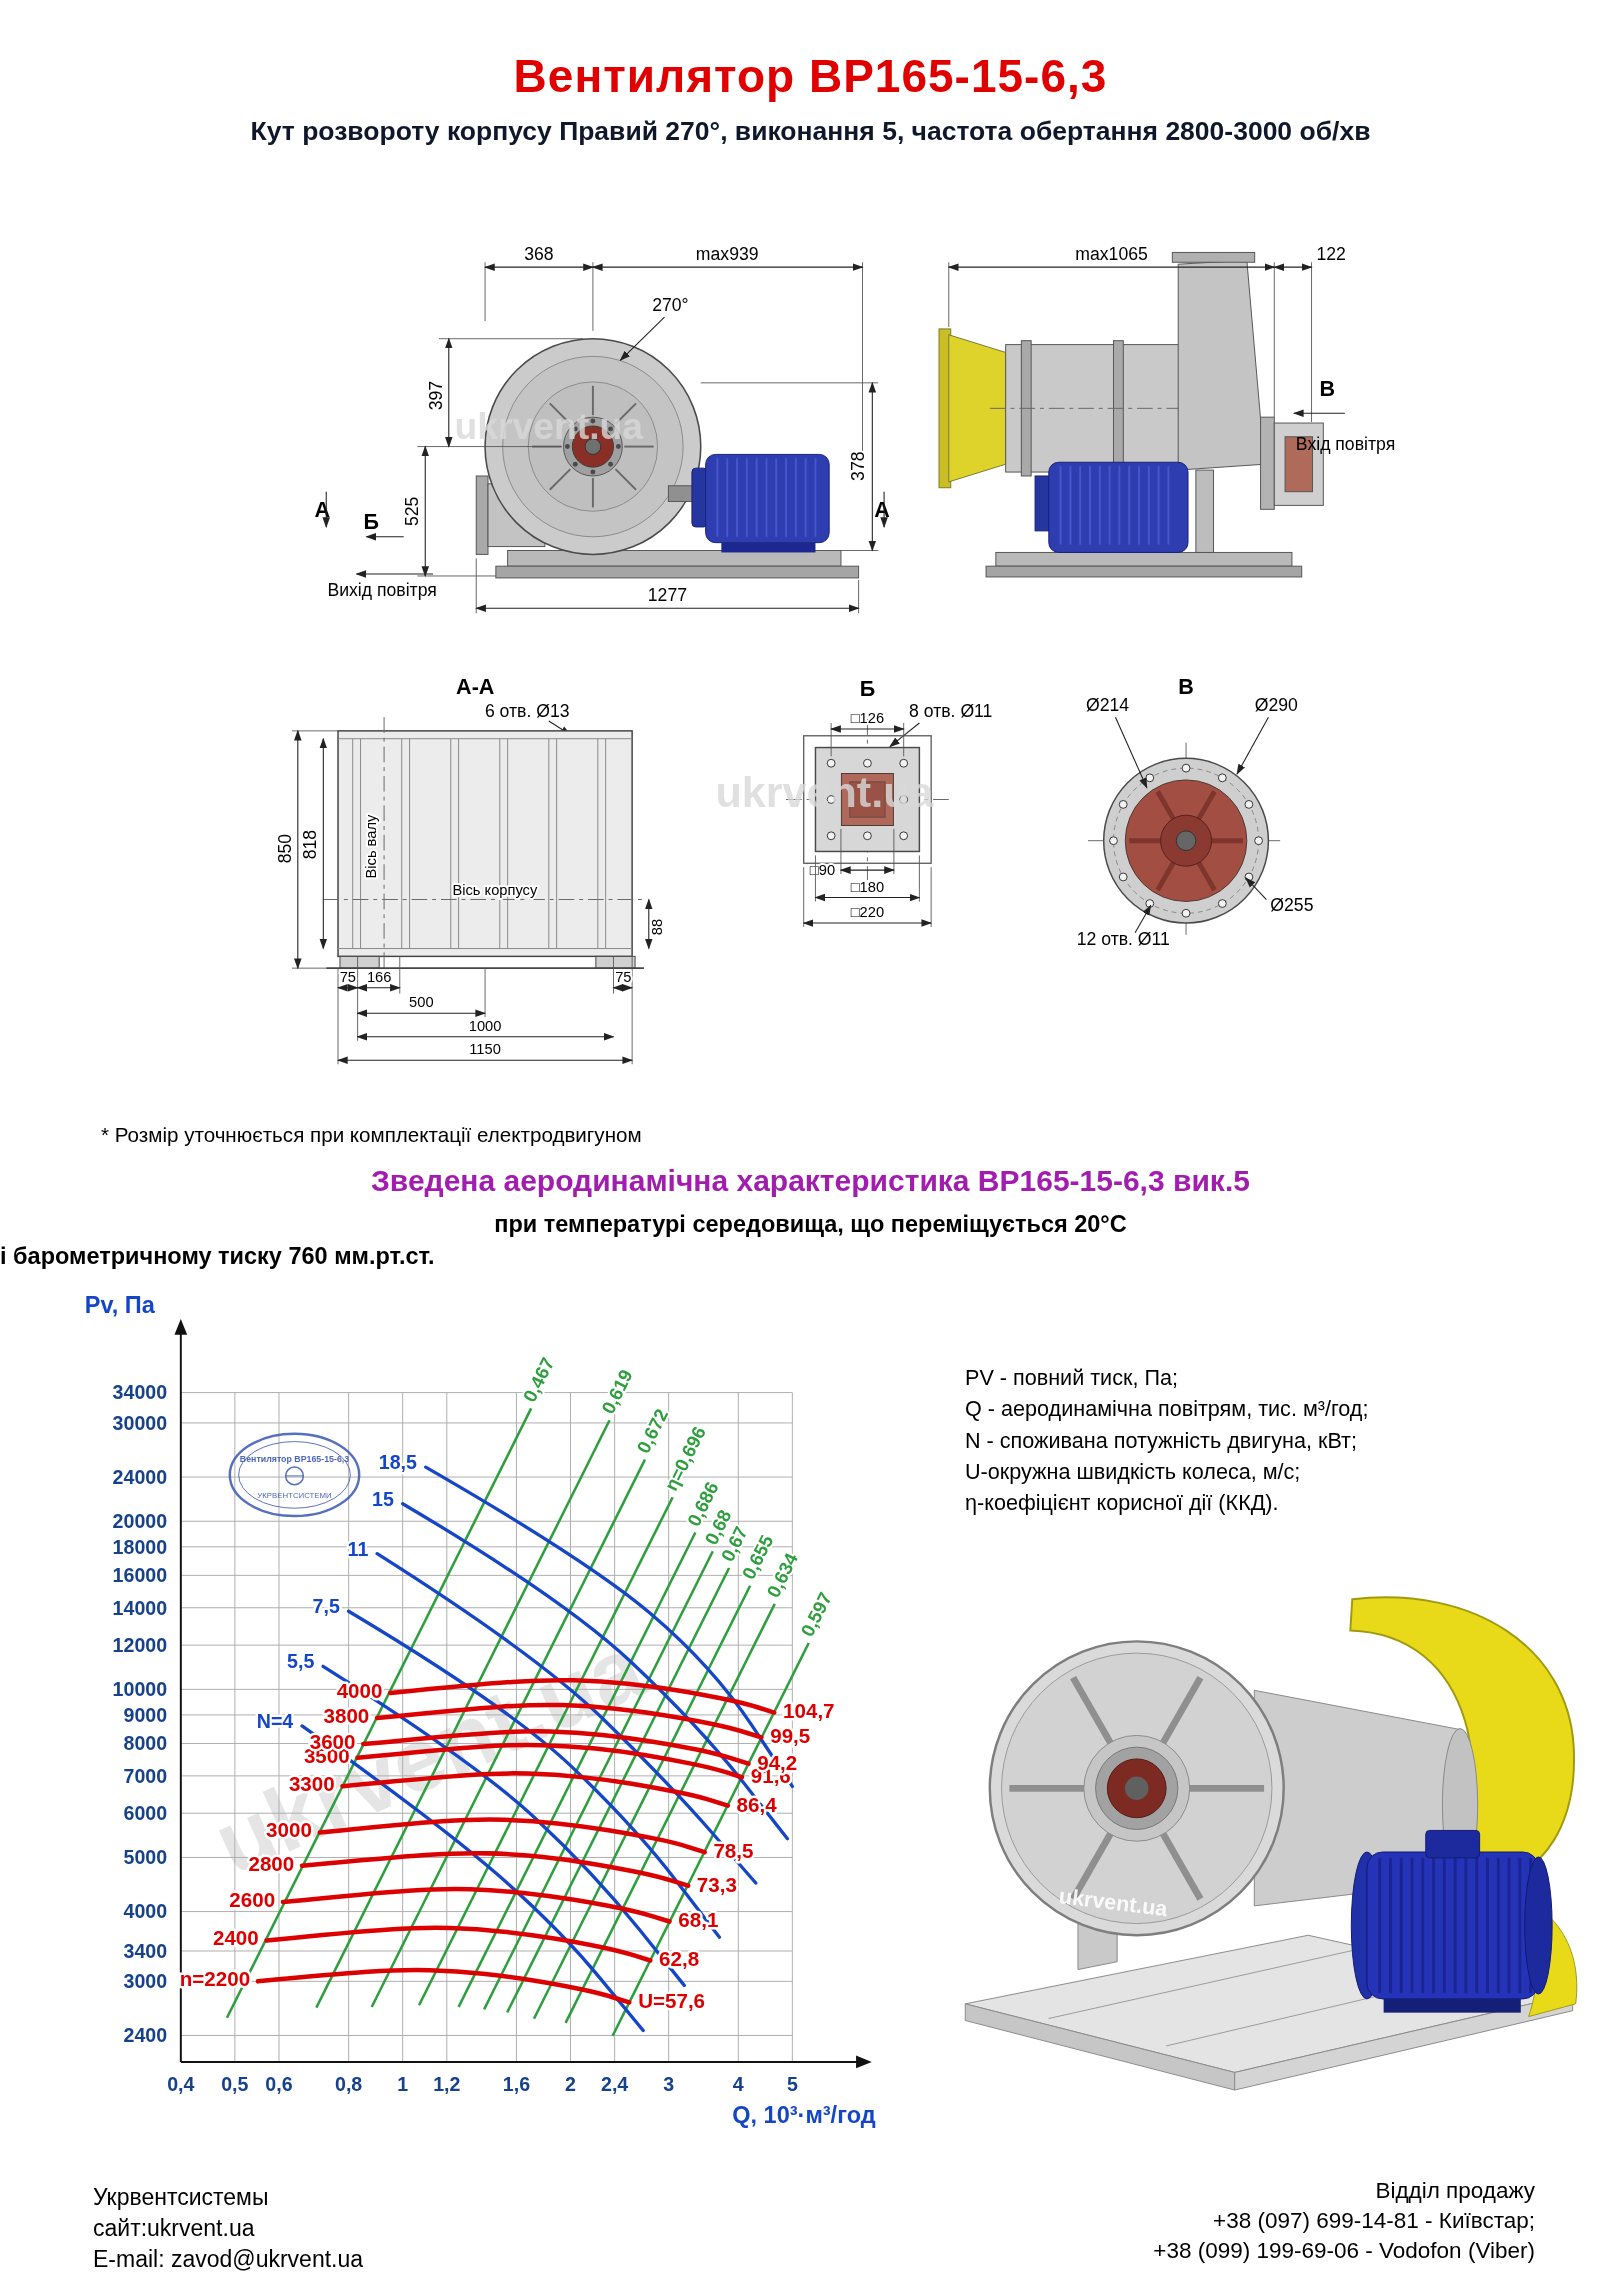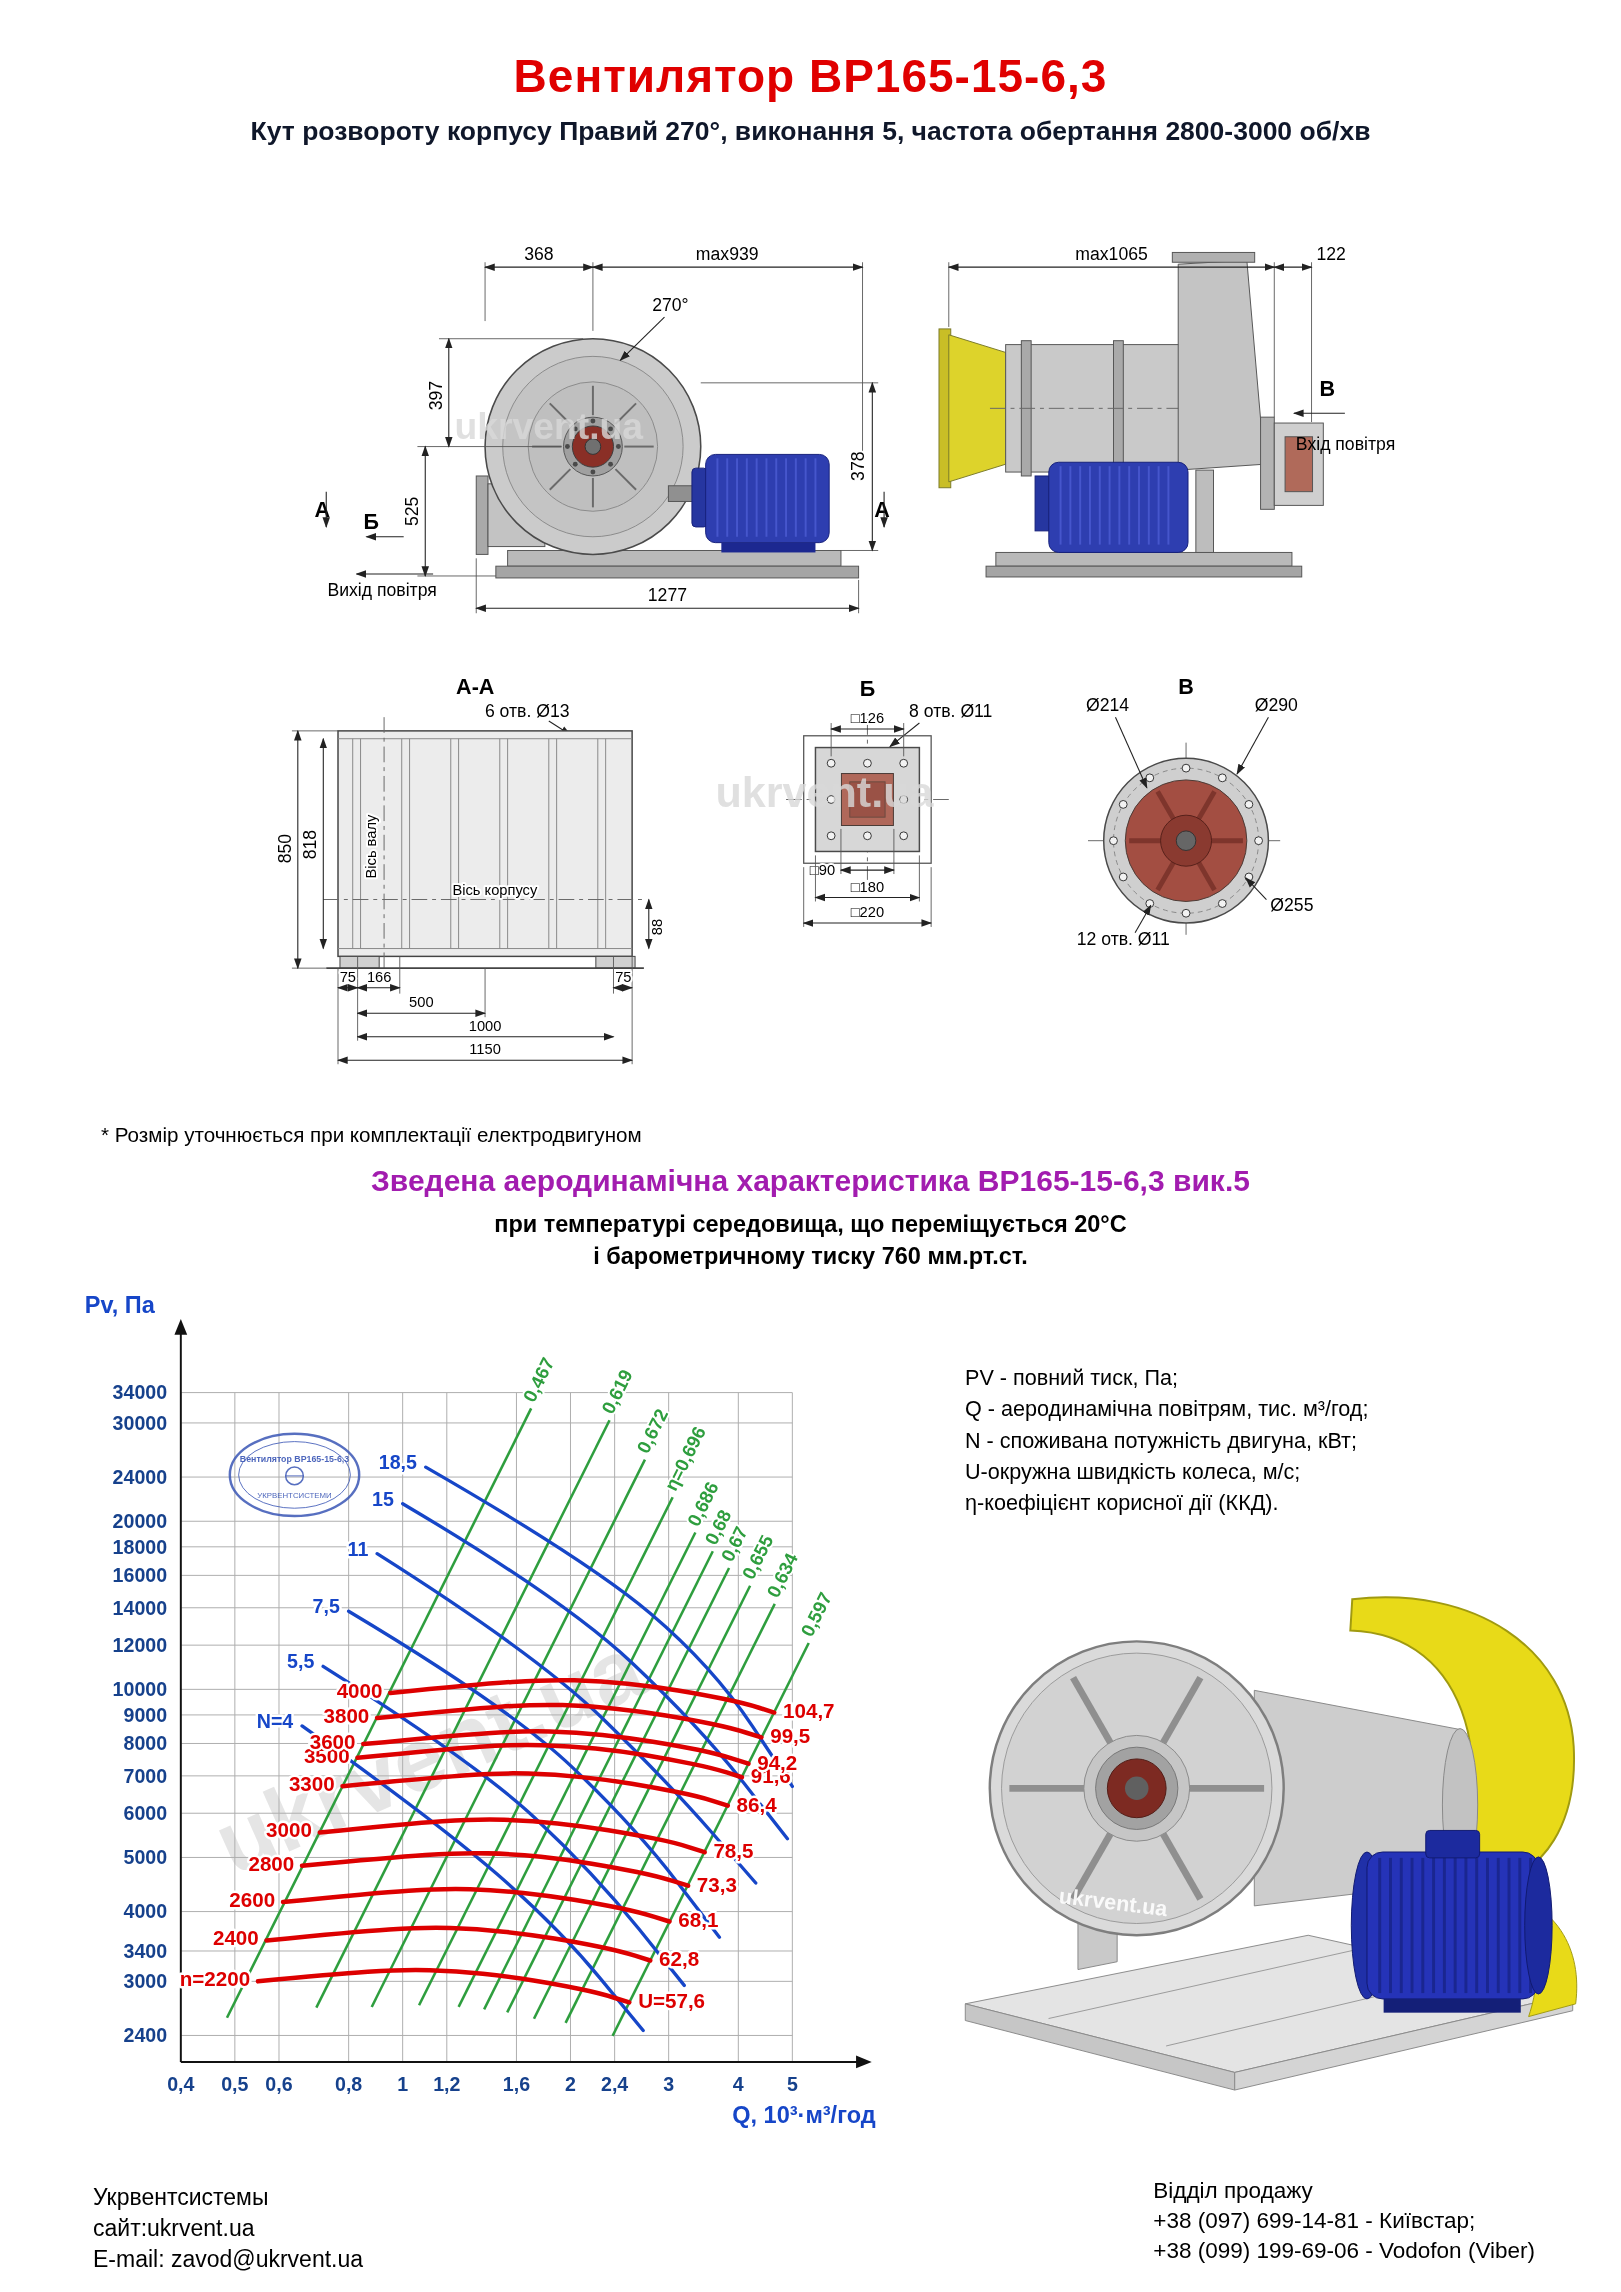"і барометричному тиску 760 мм.рт.ст." .aero-sub2 { text-align: center -> left }
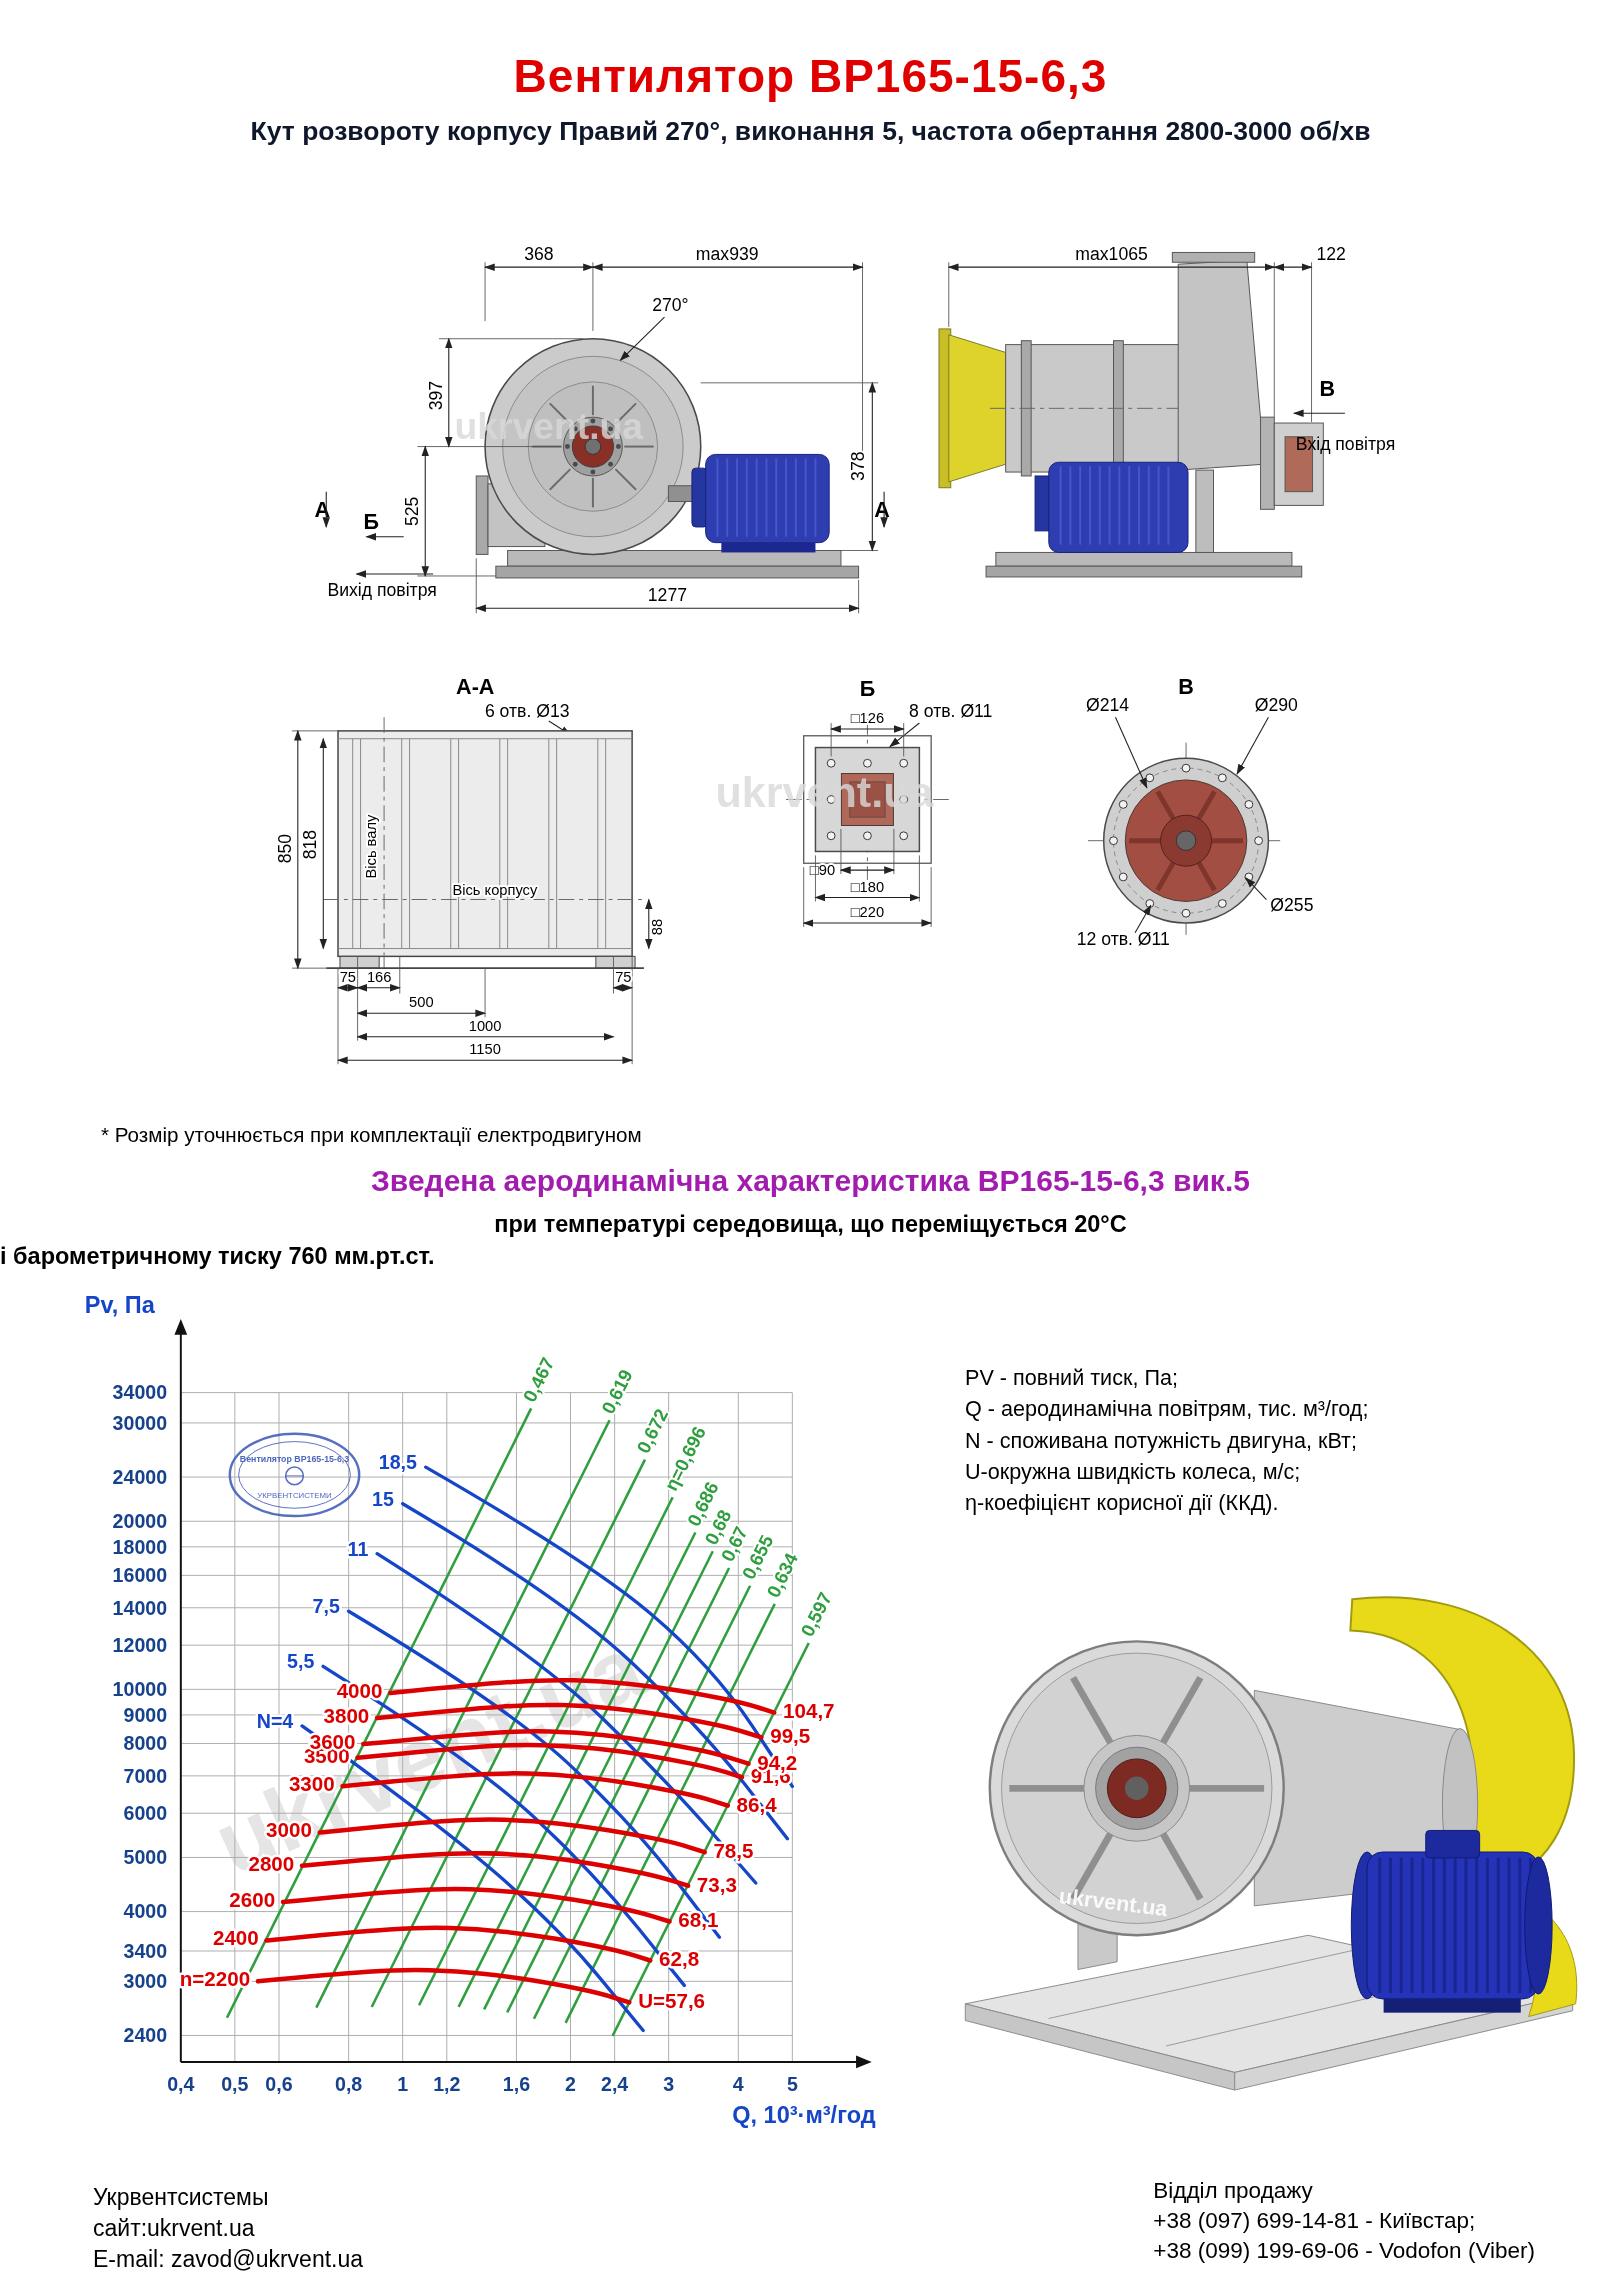"Відділ продажу" .footer-right { text-align: none -> right }
